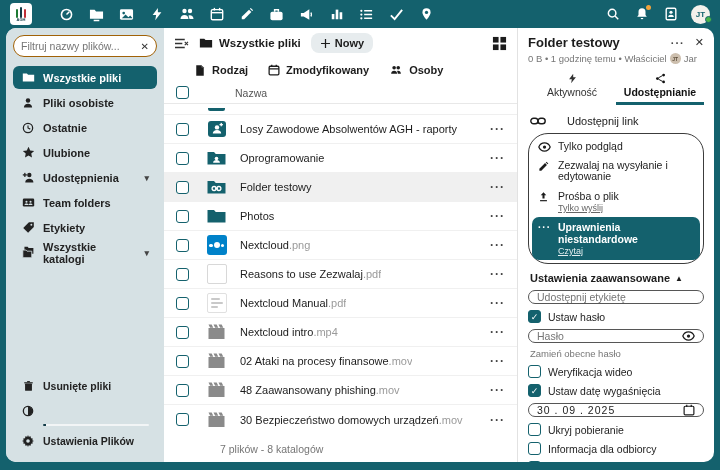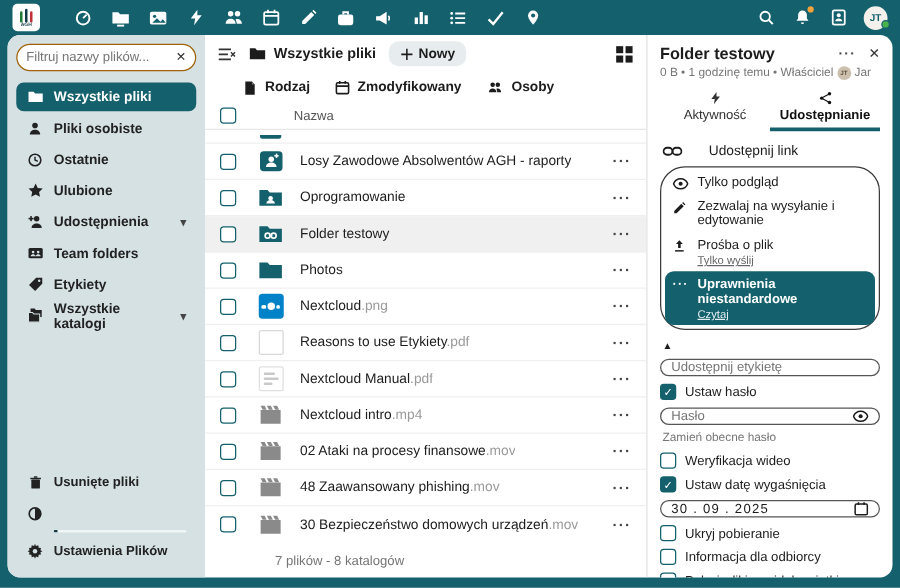"Reasons to use Etykiety" span { text: Etykiety -> Zezwalaj }
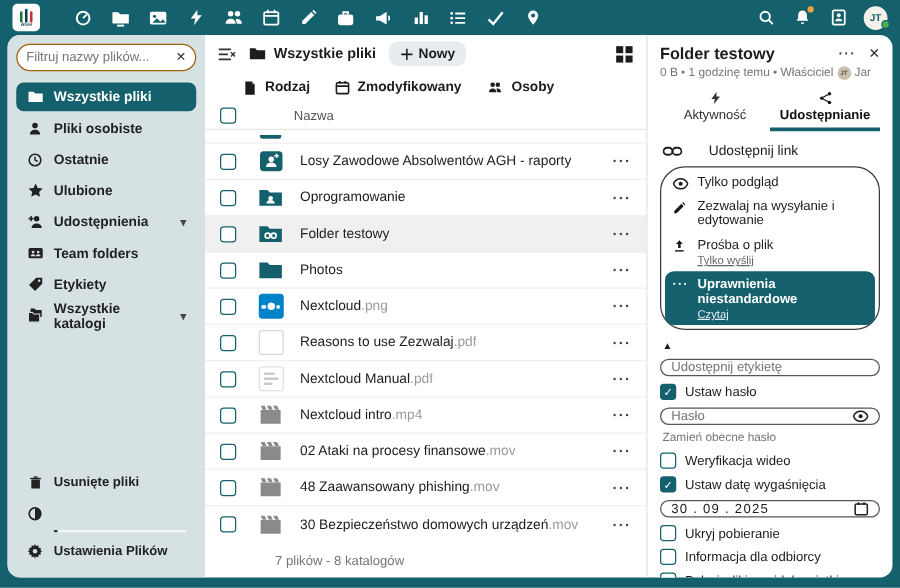"Ustawienia zaawansowane" span { html: none -> <span>Ustawienia zaawansowane</span> }
